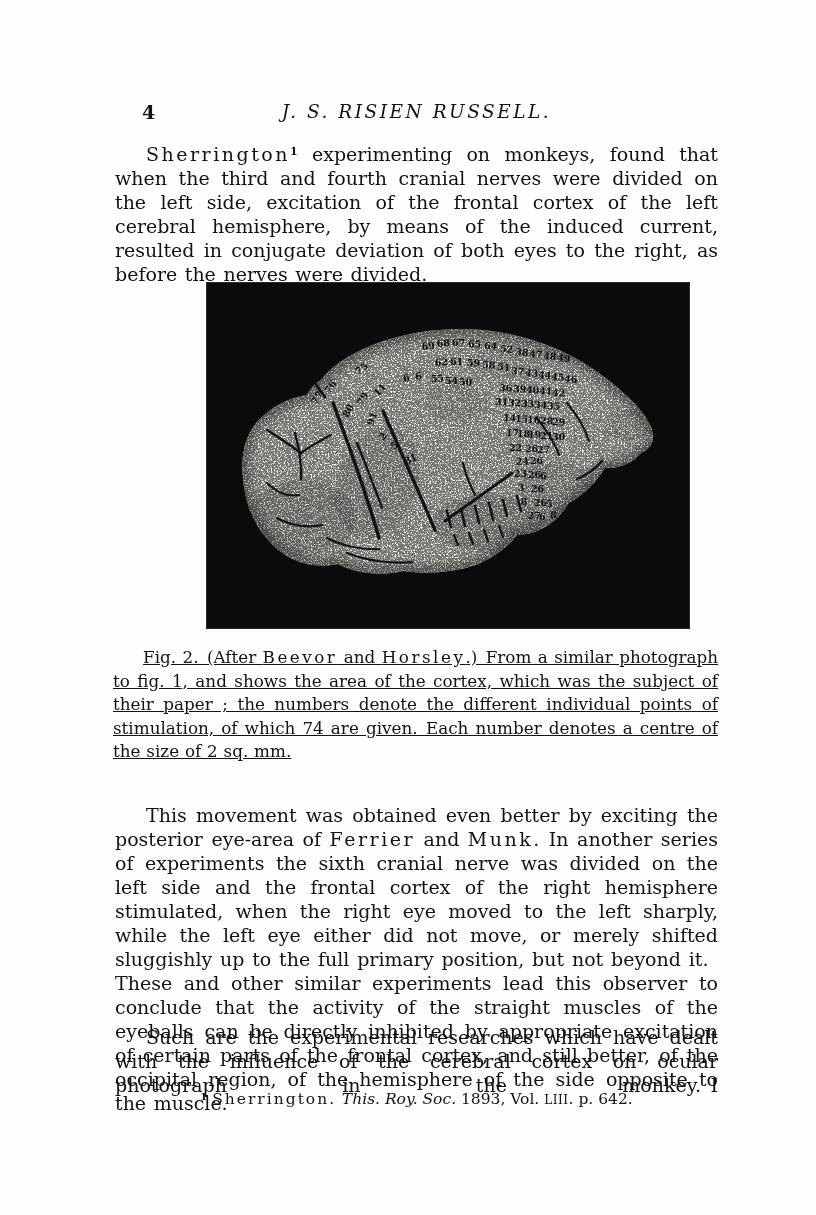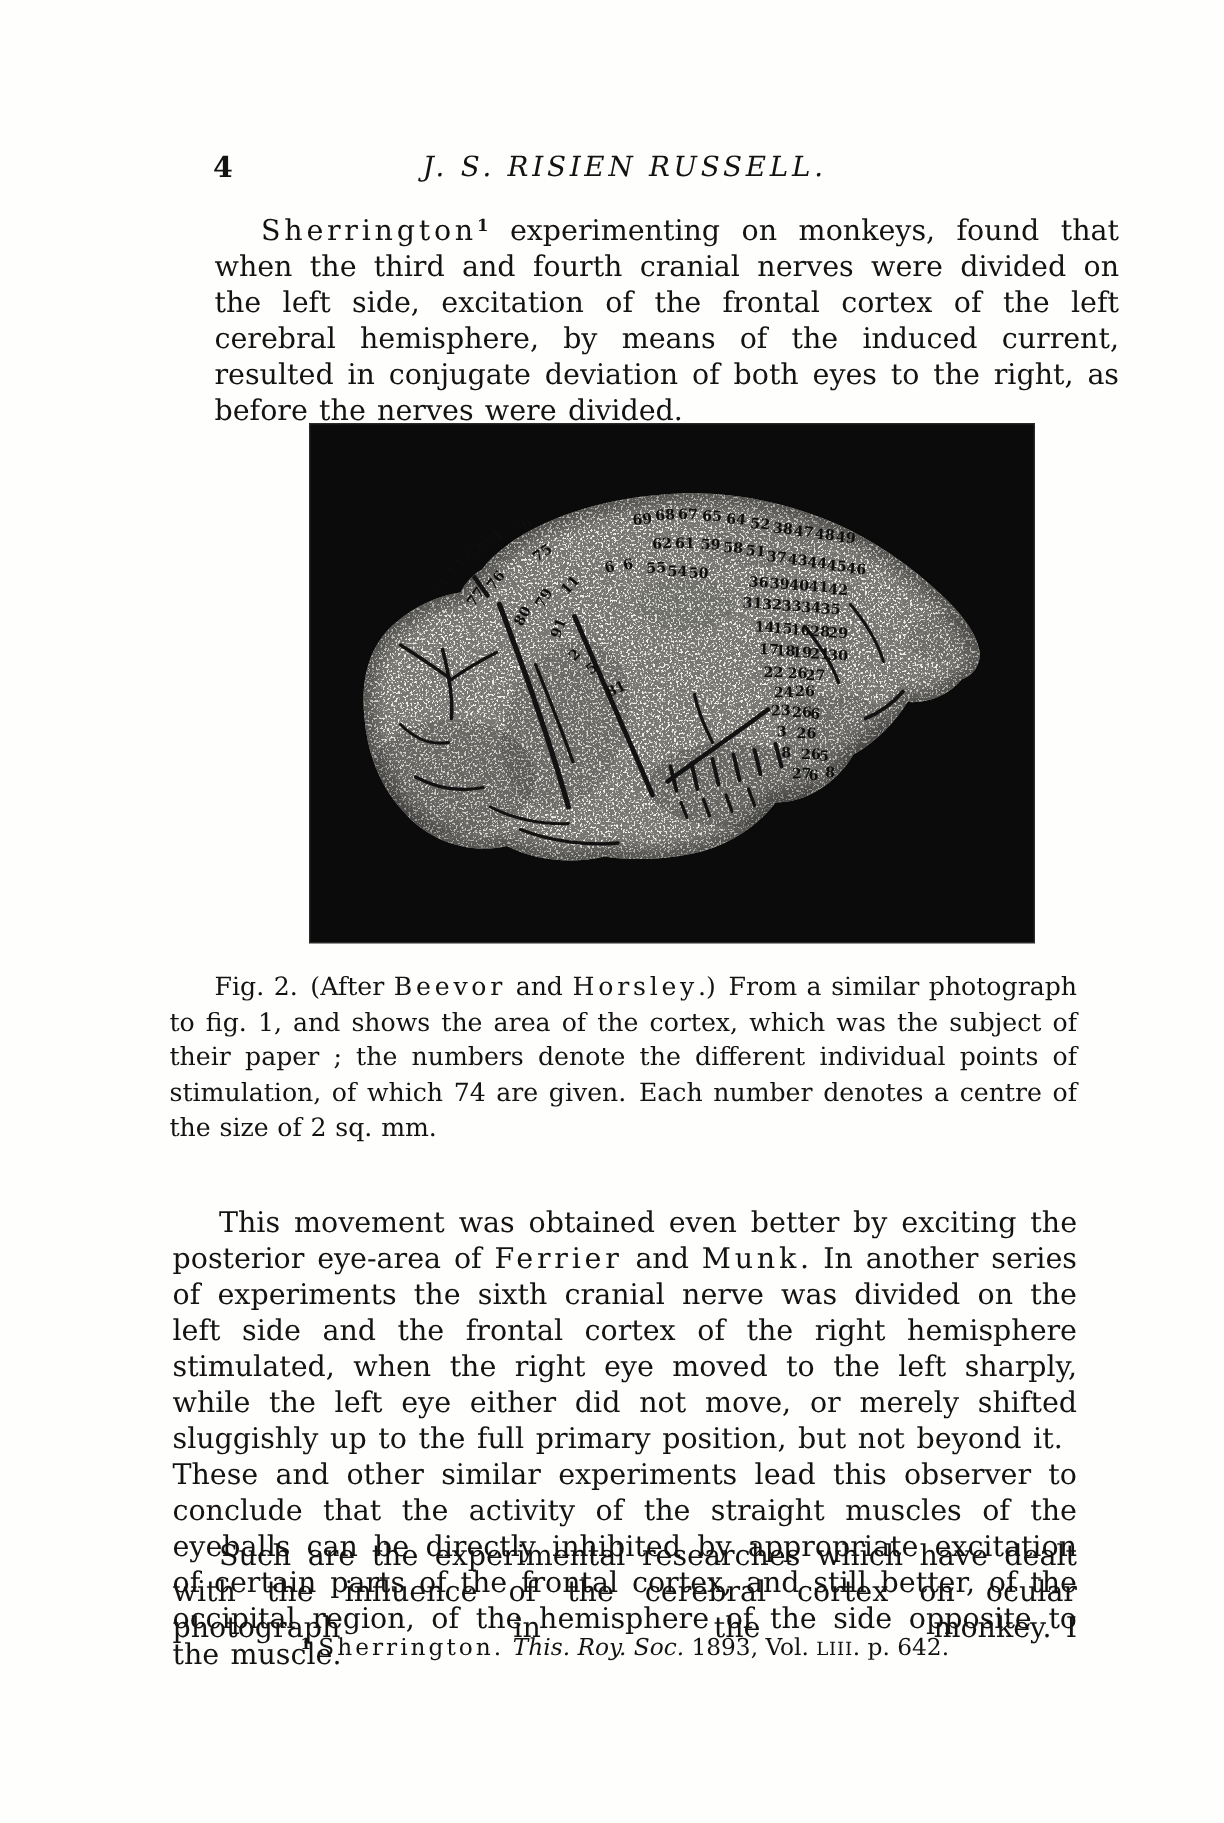"Sherrington1 experimenting on monkeys," .p1 { margin-left: 28px -> none }
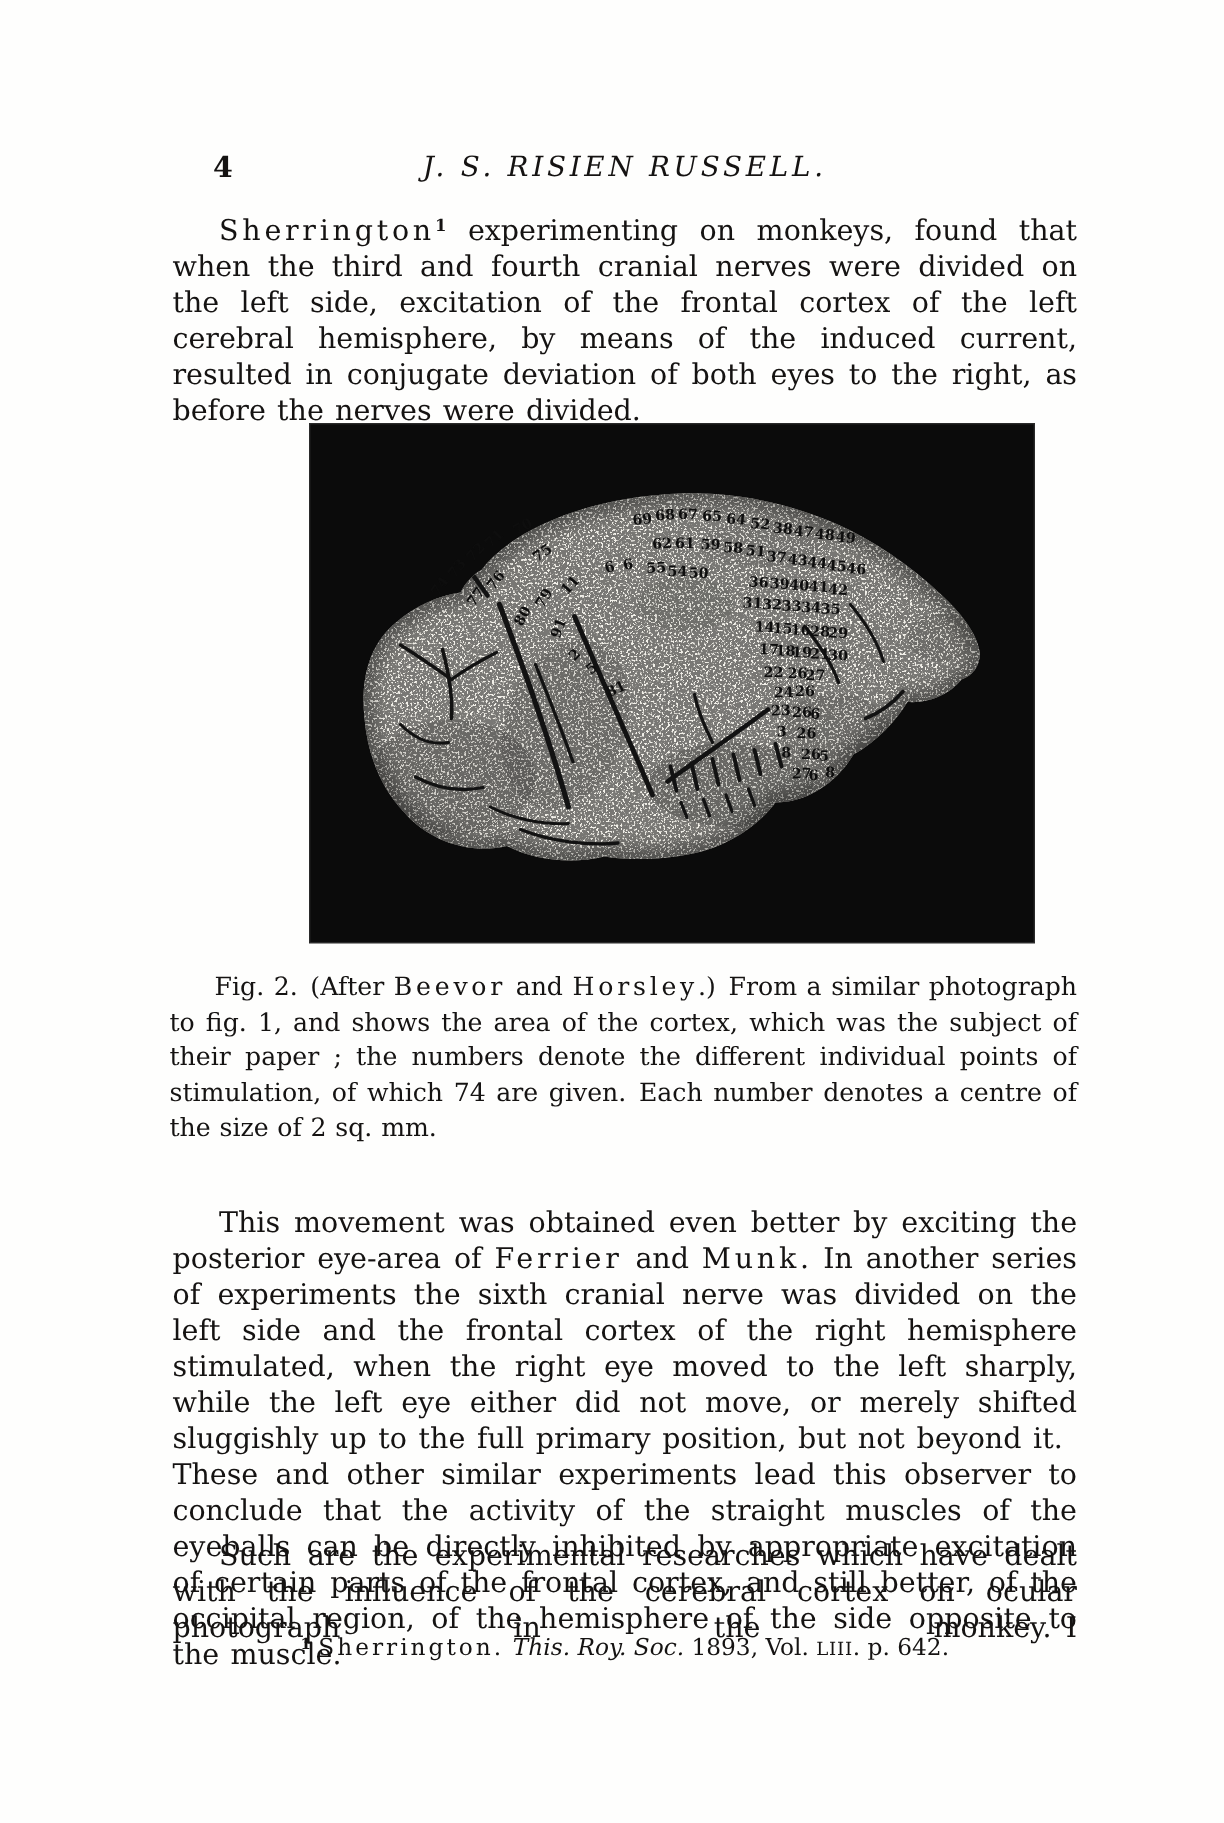"Fig. 2. (After Beevor and" .caption { text-decoration: none -> underline }
